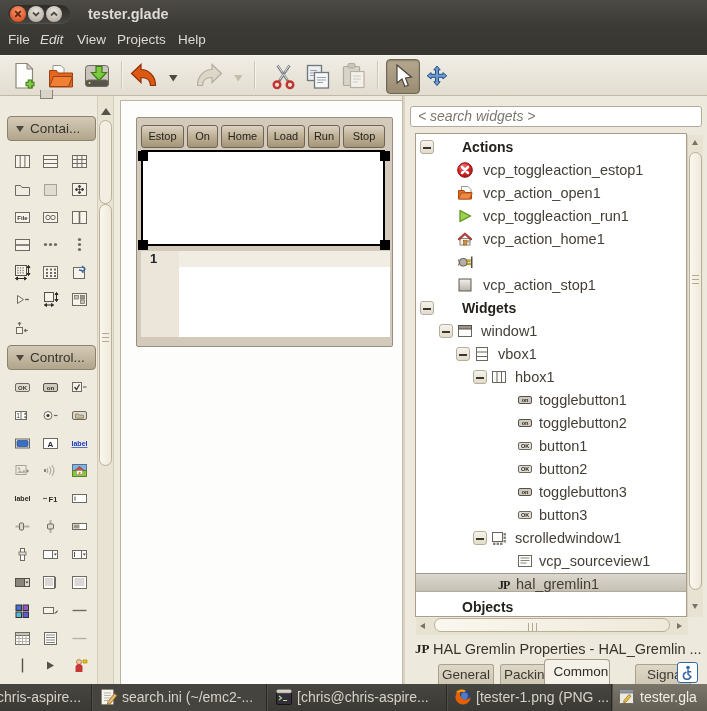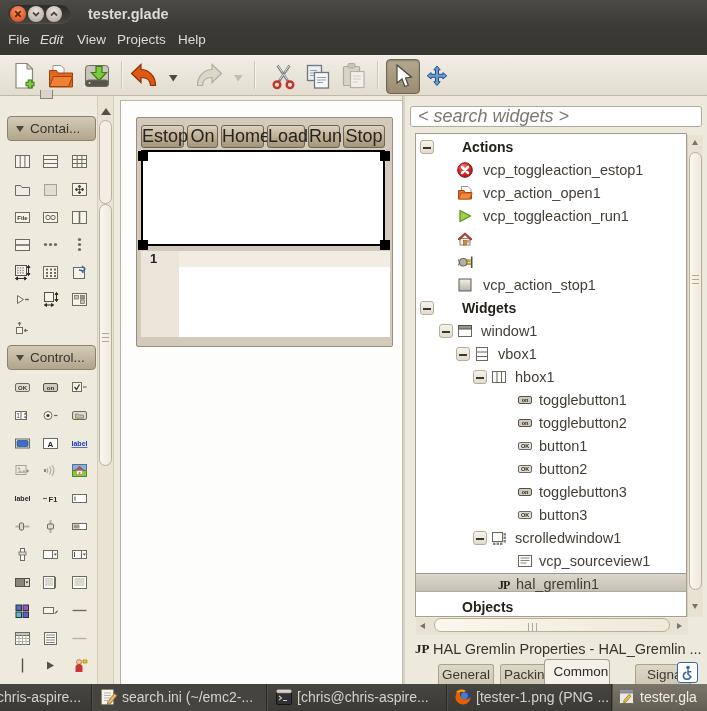"< search widgets >" div.abs { font-size: 18px -> 14px }
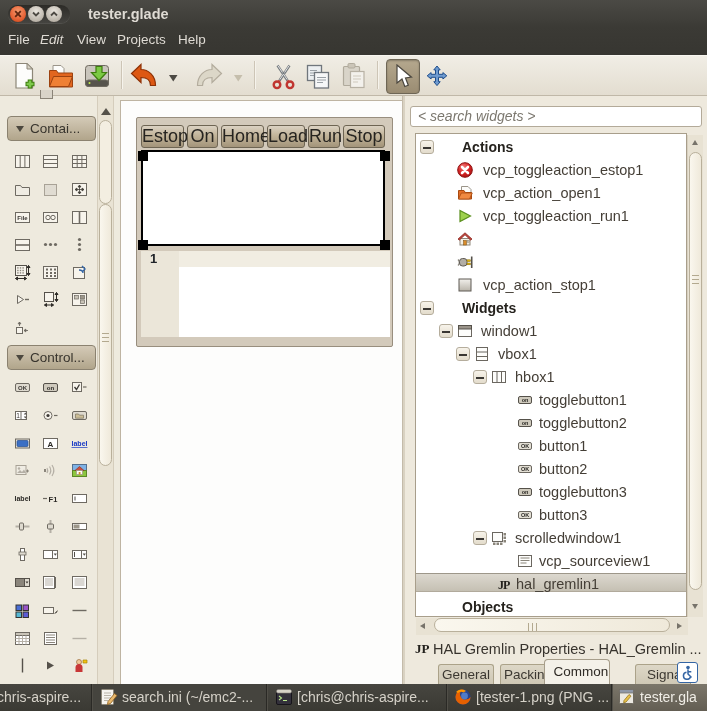"Estop" .dbtn { font-size: 18px -> 11px }
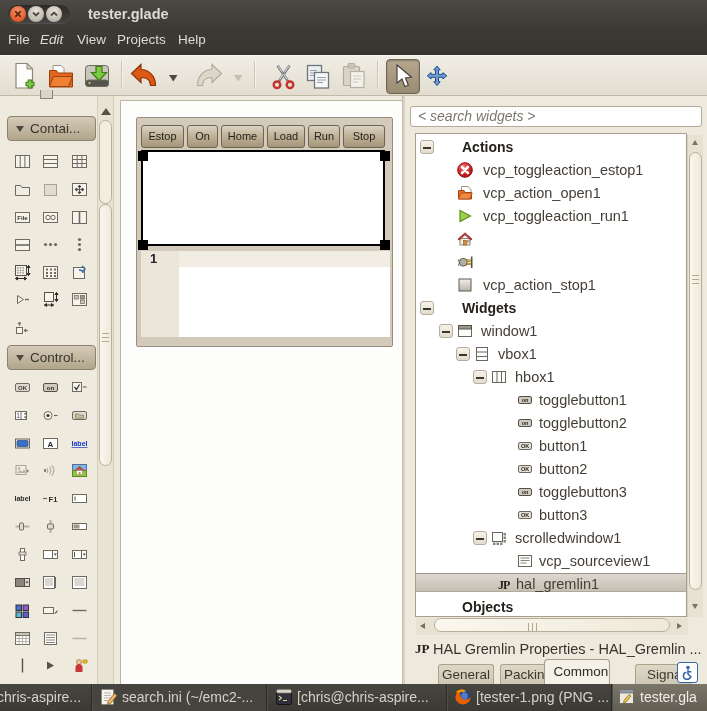"vcp_action_home1" div.trow { html: none -> <div>vcp_action_home1</div> }
